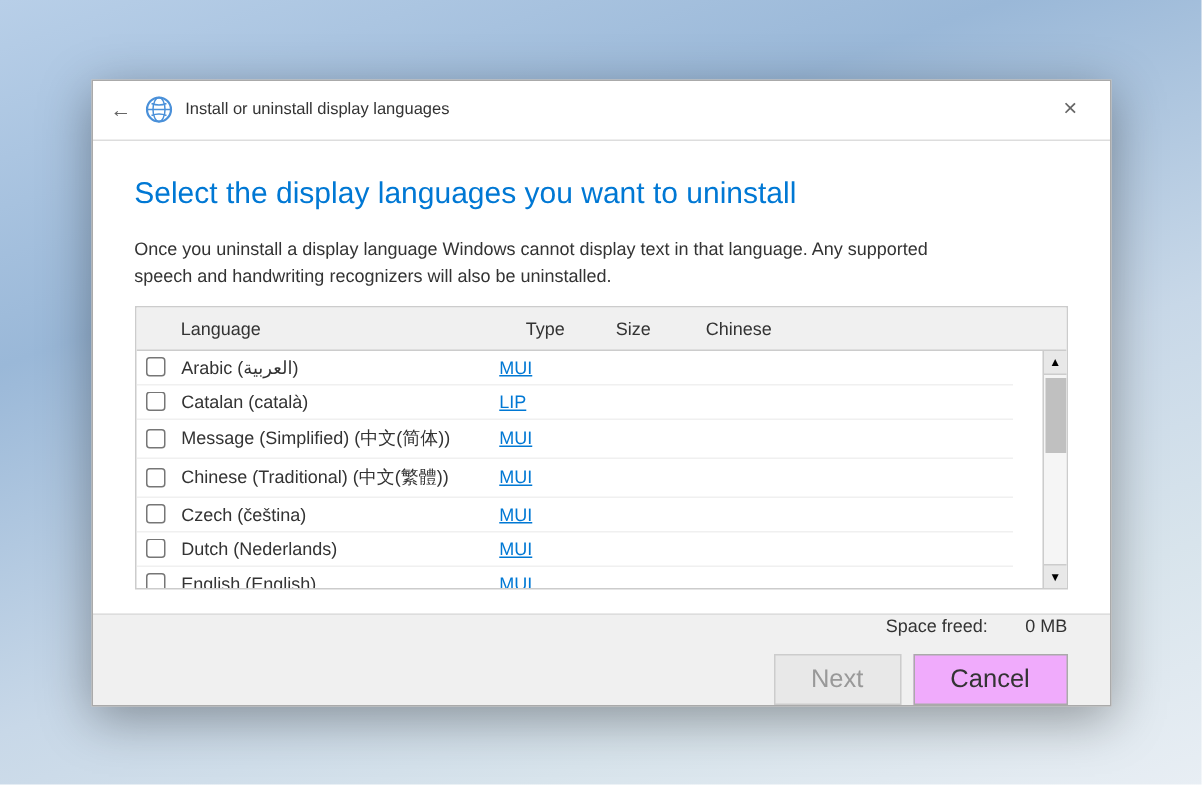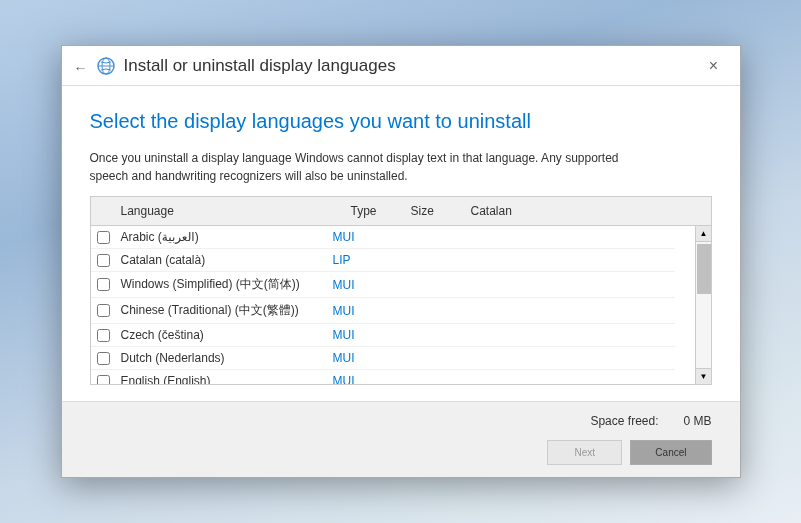"Install or uninstall display languages" .title-text { font-size: 17px -> 11px }
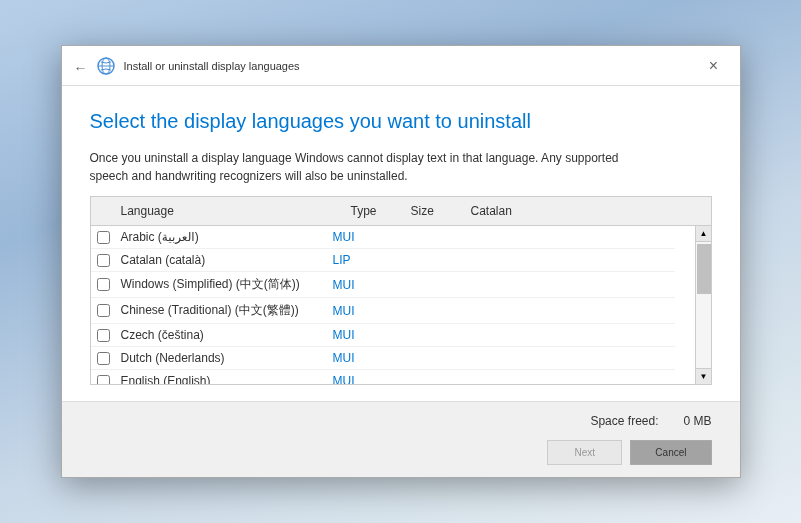"Catalan" div.list-header-cell { text: Catalan -> Chinese }
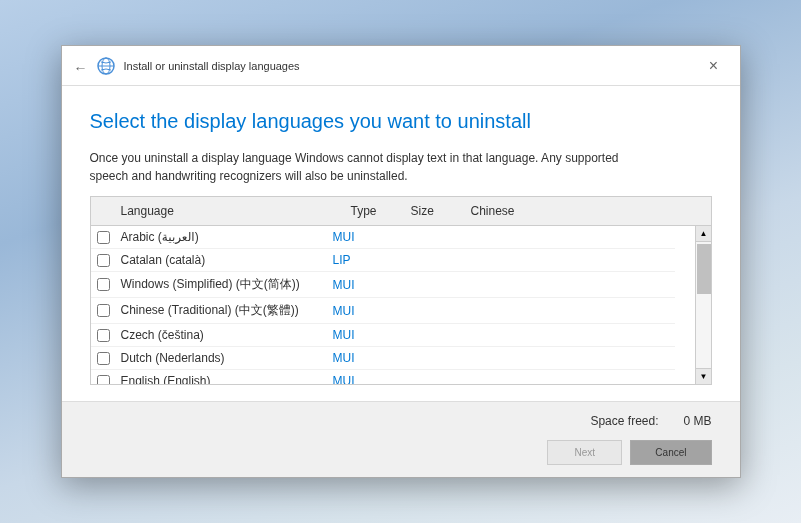"MUI" .list-cell.type { text-decoration: none -> underline }
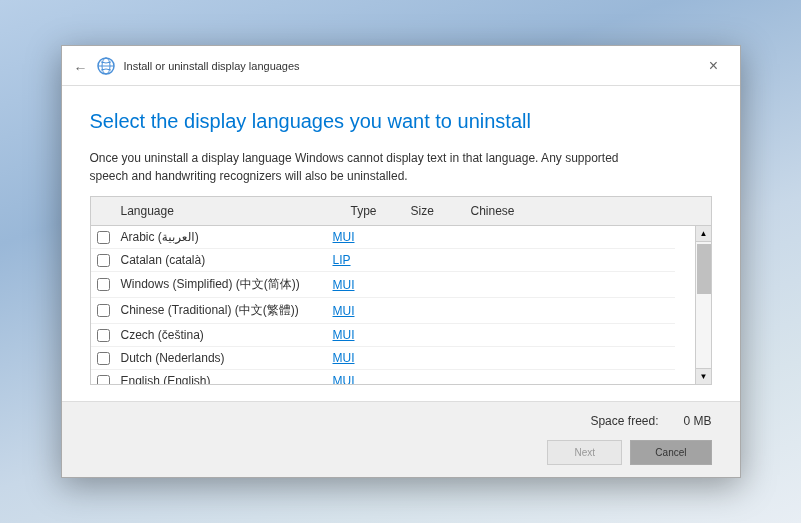"Windows (Simplified) (中文(简体))" div.list-cell { text: Windows -> Message }
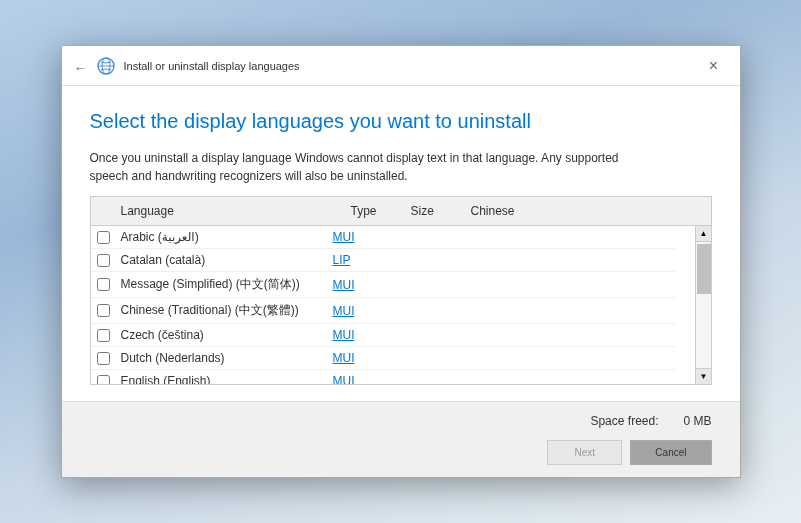"Space freed:" .footer { padding: 12px 28px -> 0 28px }
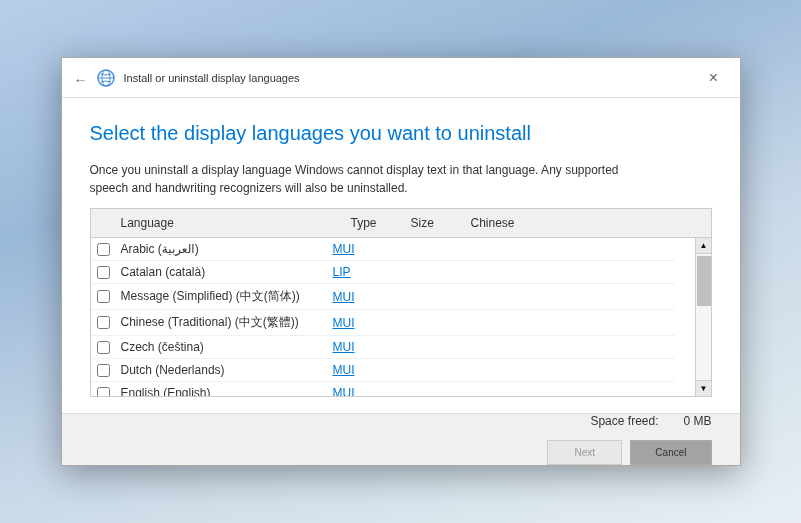"Next" .btn { font-size: 10px -> 17px }
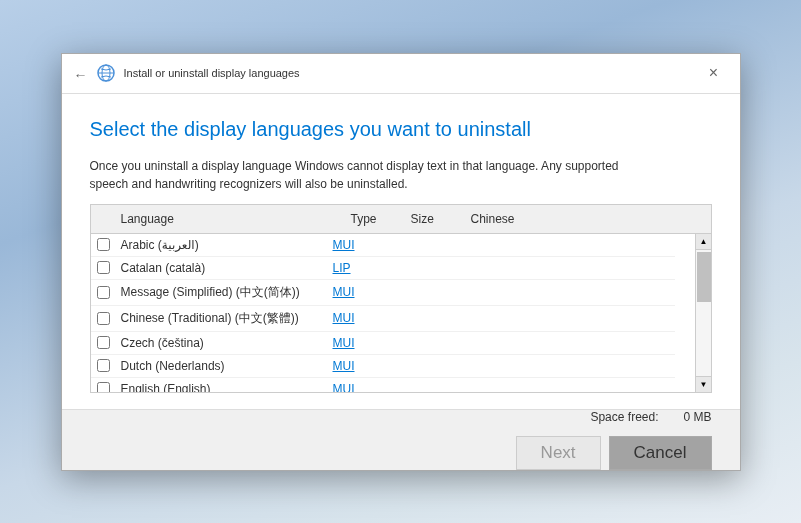"Cancel" .btn.cancel { background: #a3a3a3 -> #f0abfc }
